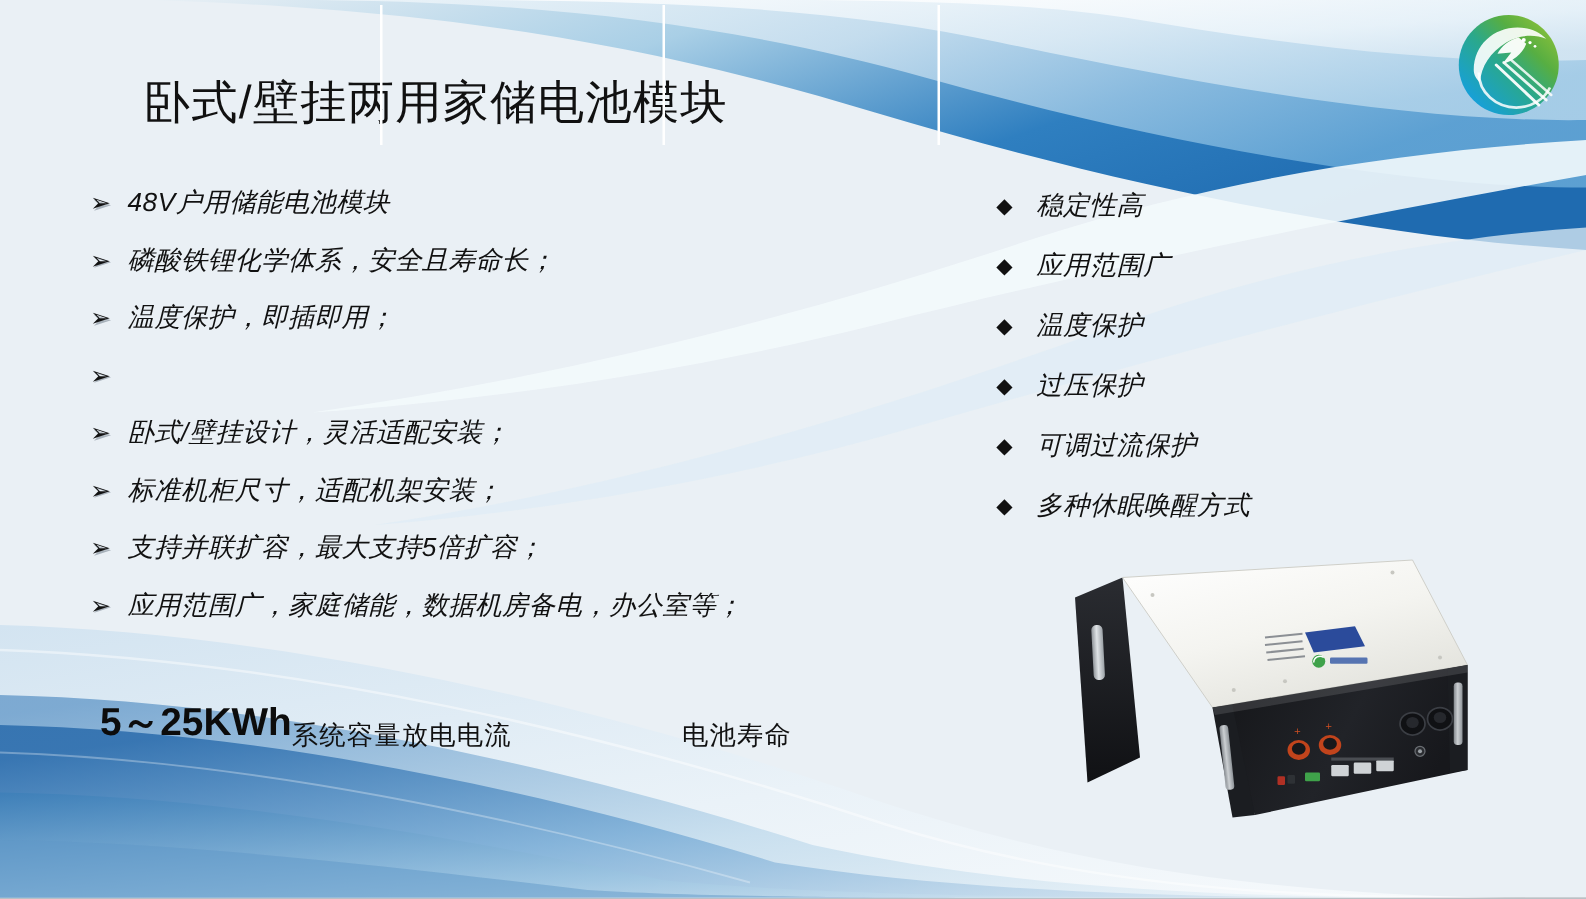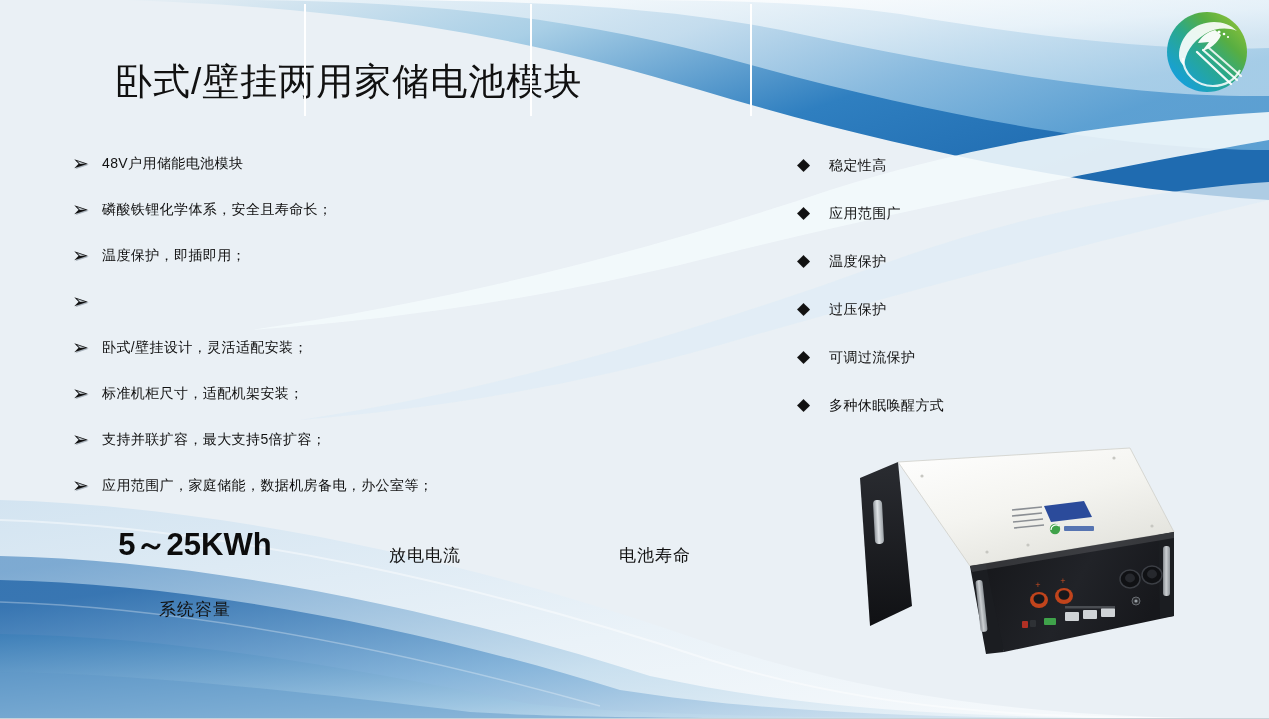"48V户用储能电池模块" .bullet-text { font-size: 14px -> 21px; font-style: none -> italic }
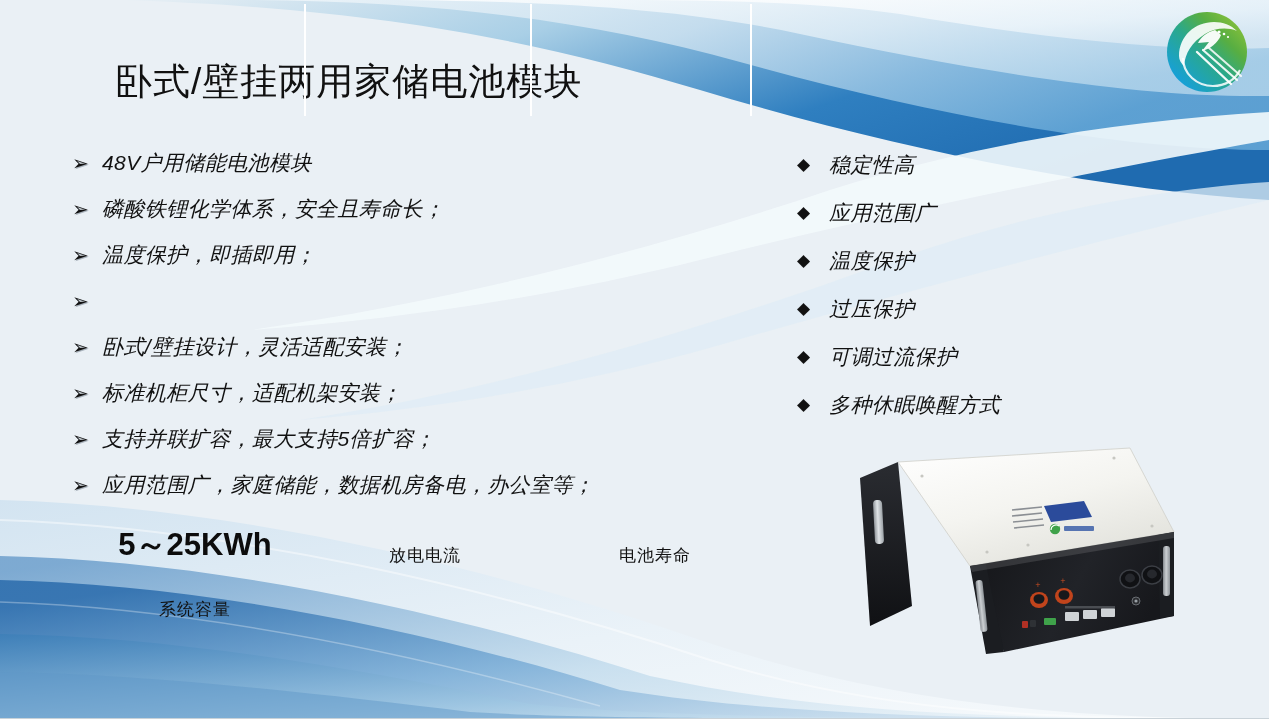"5～25KWh" .stat { flex-direction: column -> row; justify-content: flex-start -> space-between }
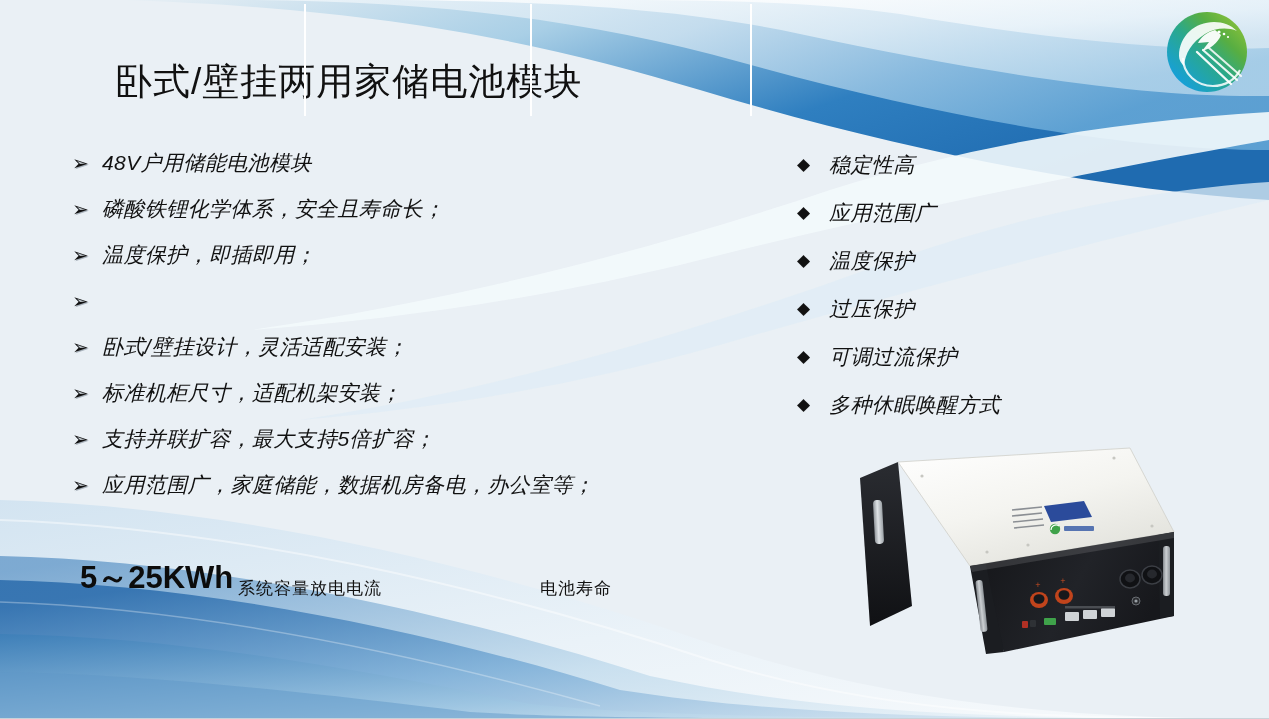"系统容量" .stat-label { font-size: 17px -> 21px }
